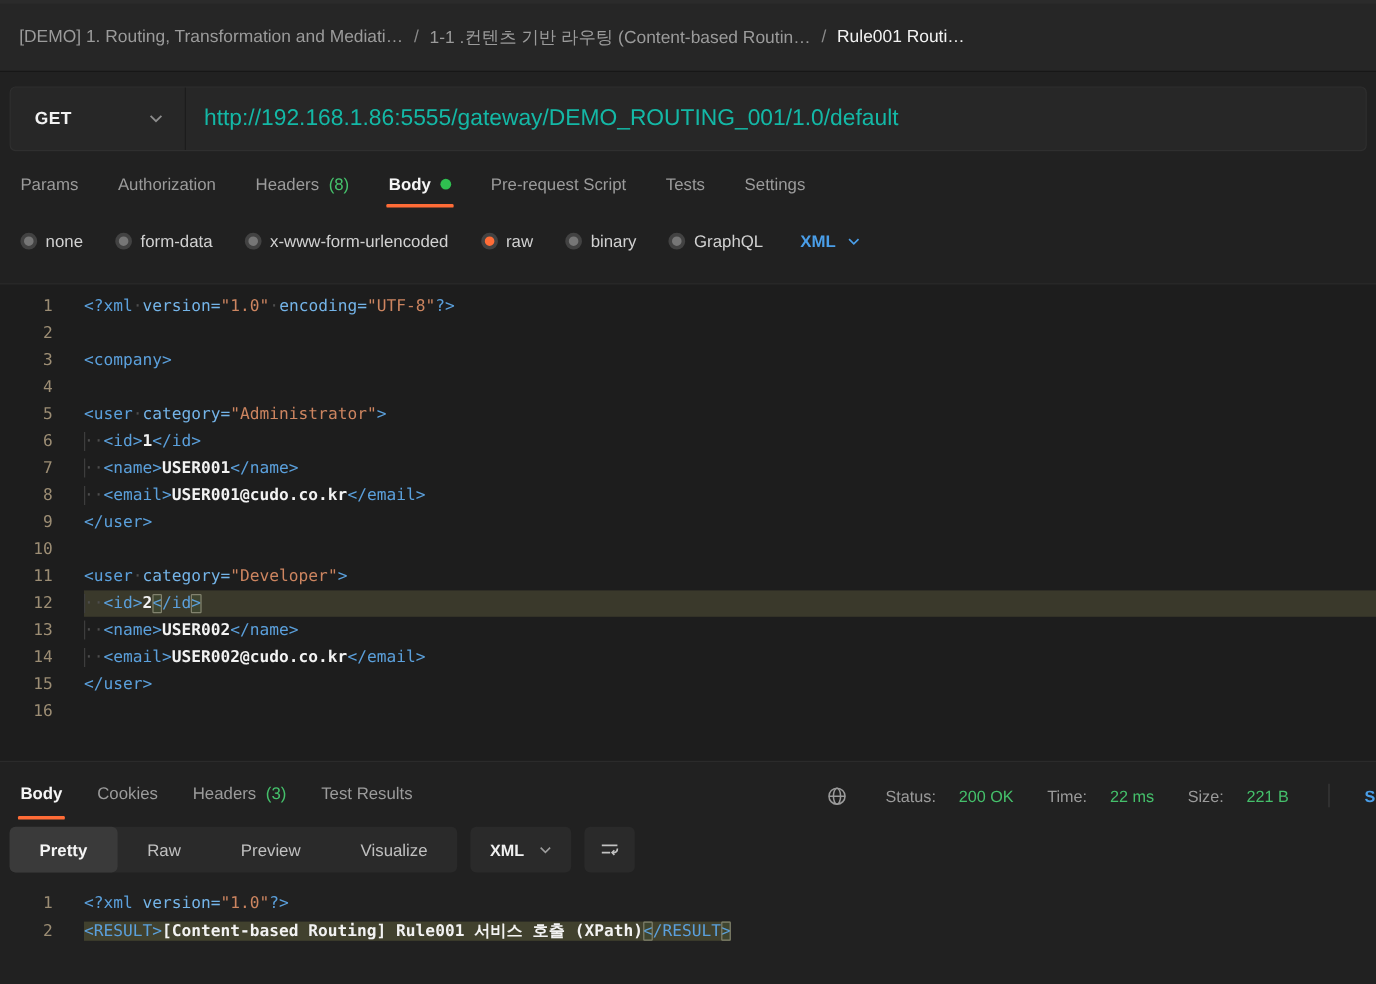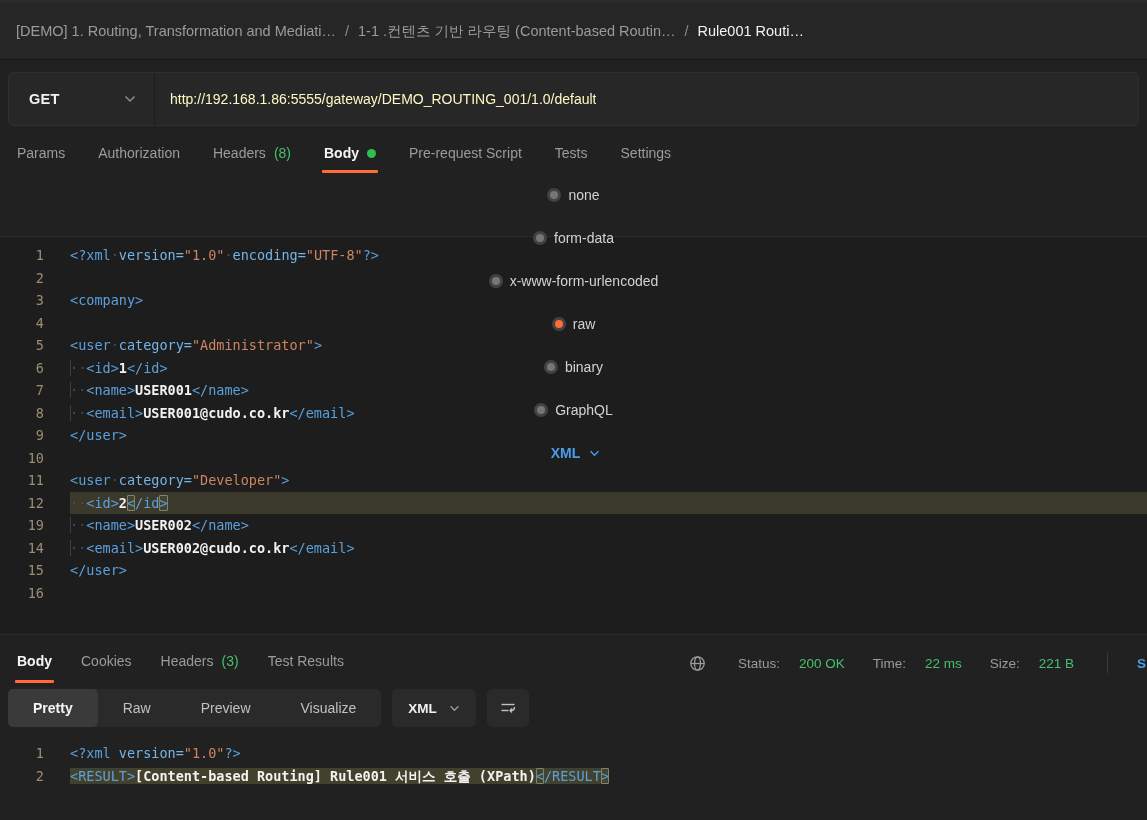"http://192.168.1.86:5555/gateway/DEMO_RO" .url-text { color: #fef9c3 -> #14b8a6; font-size: 14px -> 19px }
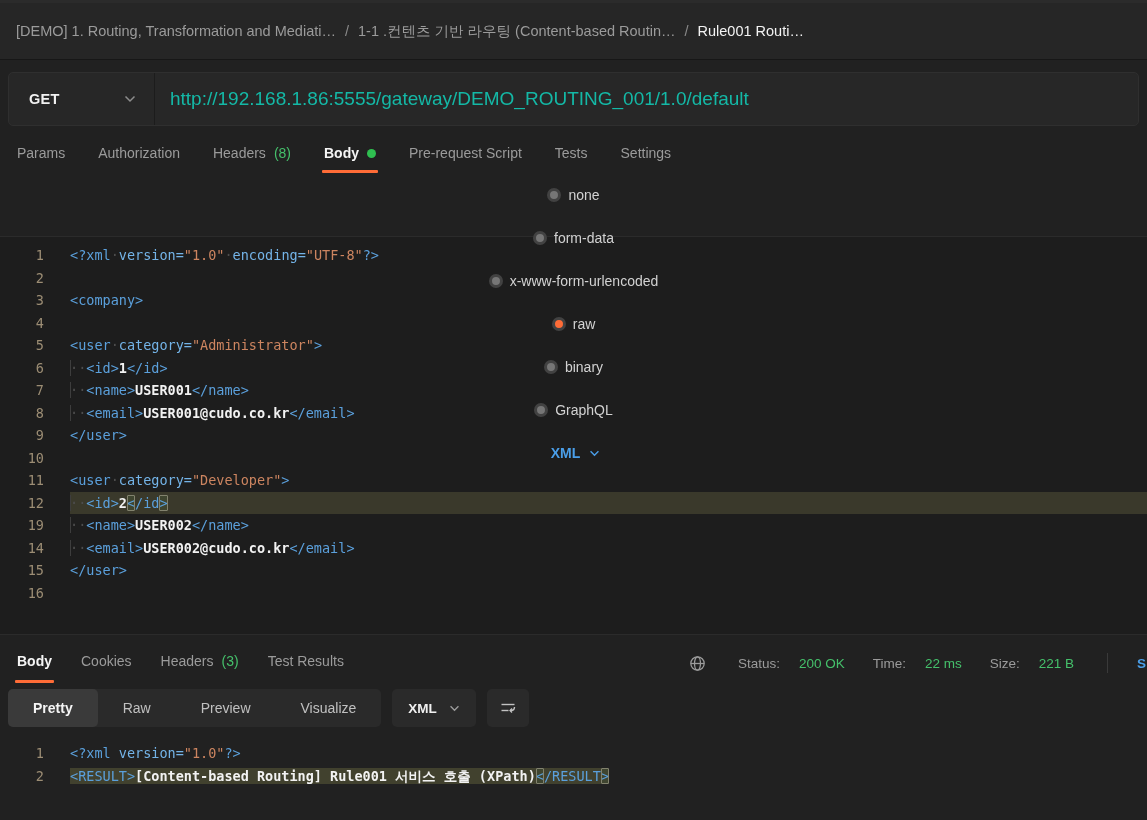"none" .body-modes { flex-direction: column -> none }
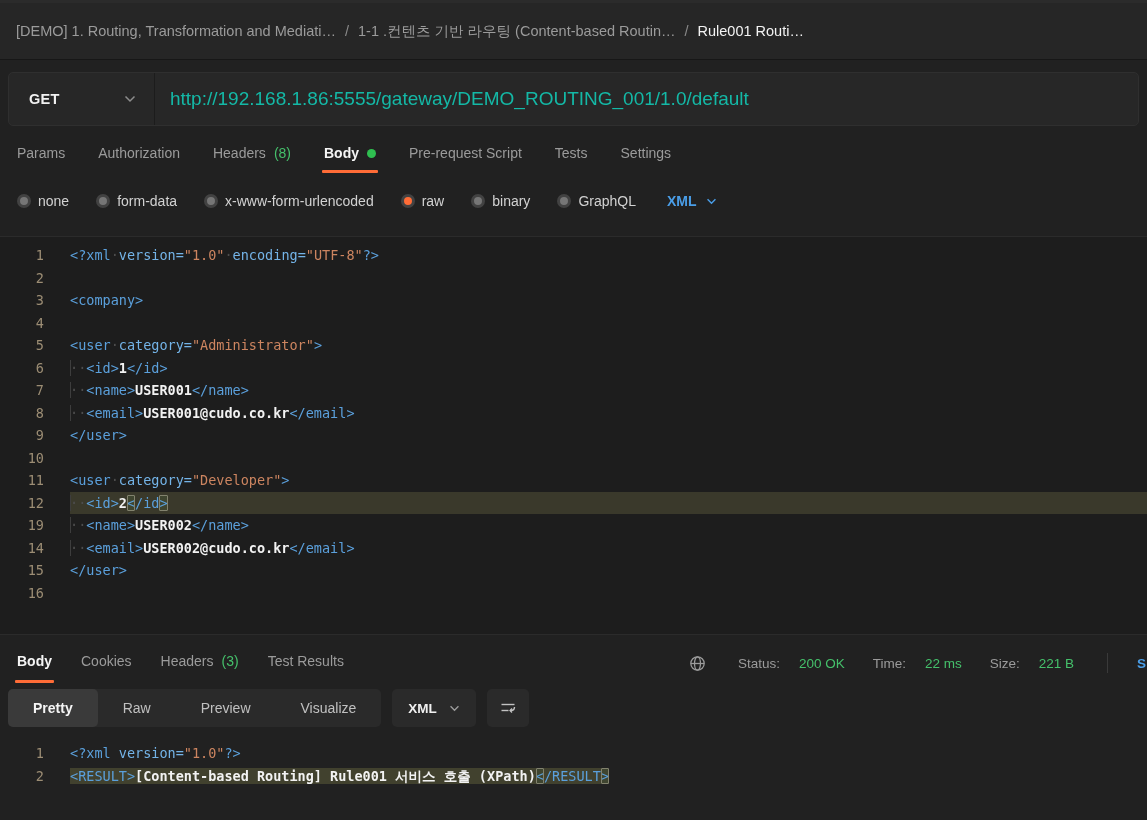"19" span.gutter { text: 19 -> 13 }
